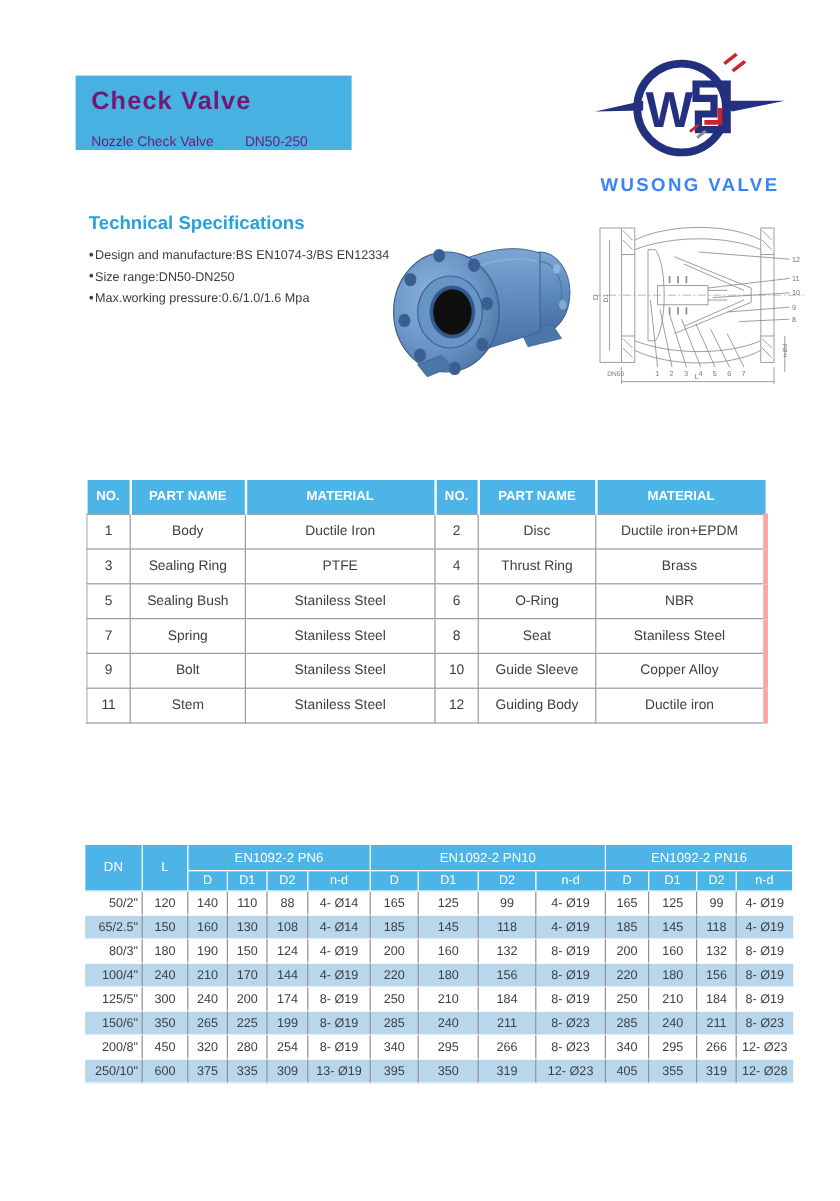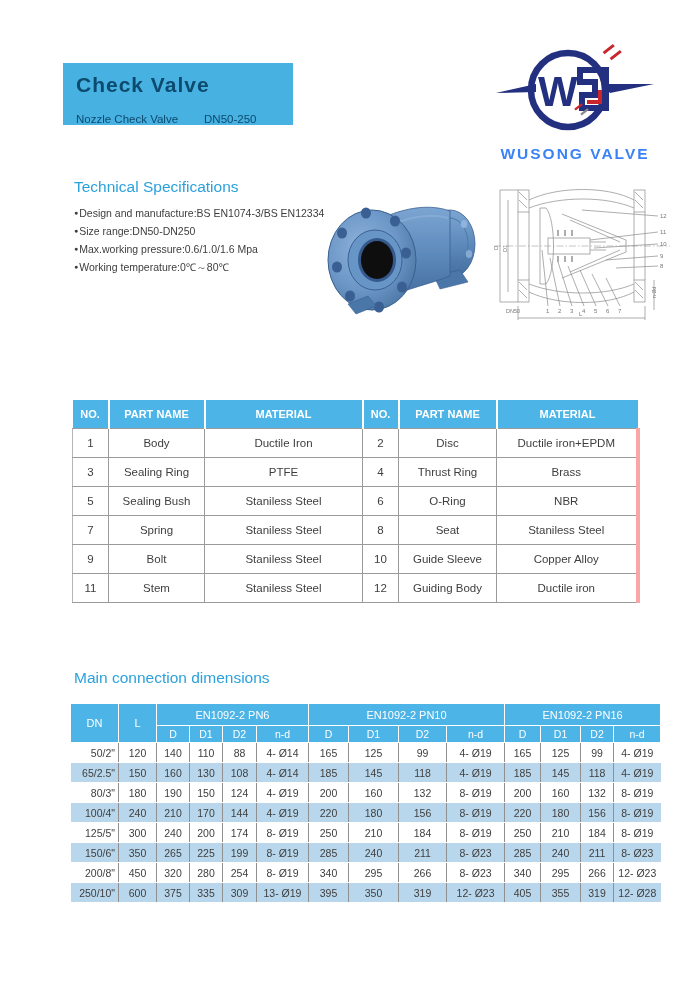"Check Valve" .banner { color: #0c4a6e -> #701a75 }
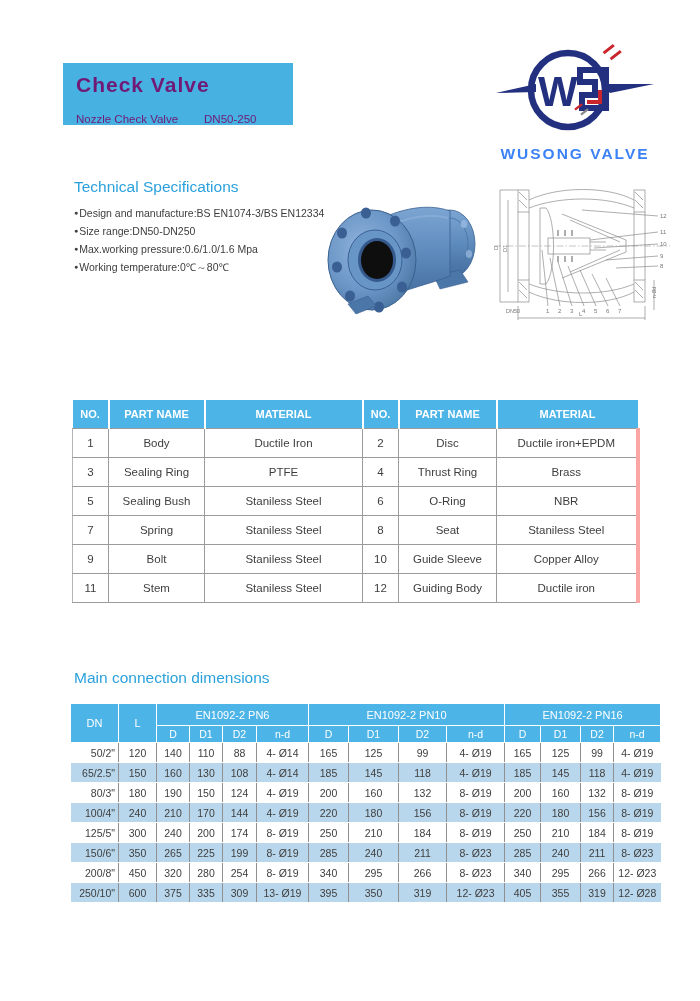"Technical Specifications" .sec-title { font-weight: normal -> bold }
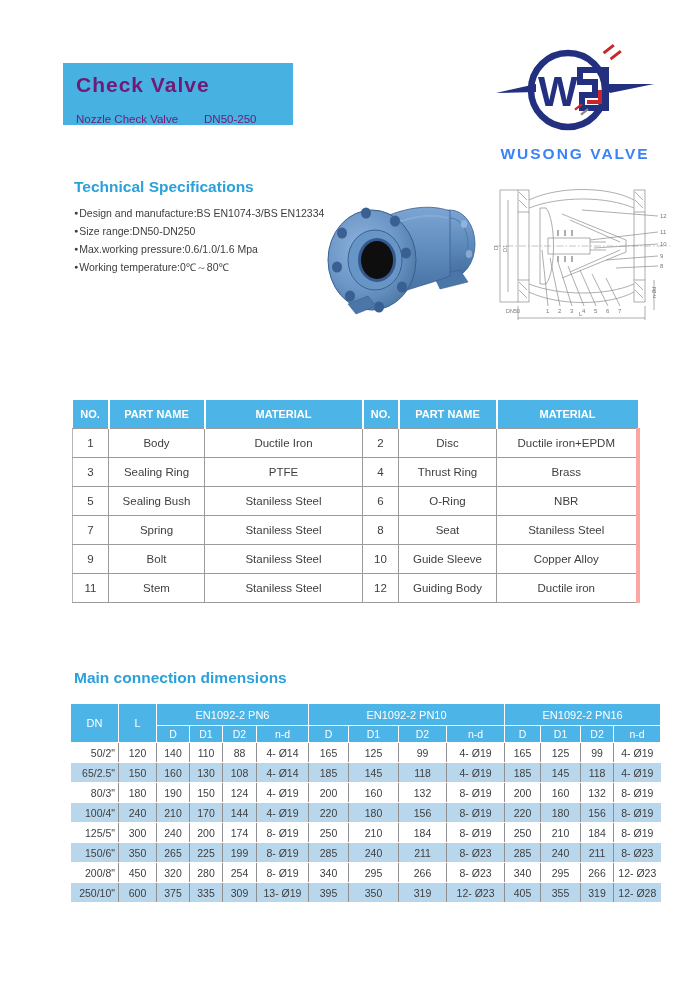"Working temperature:0℃～80℃" div.spec-item { html: <div>Working temperature:0℃～80℃</div> -> none }
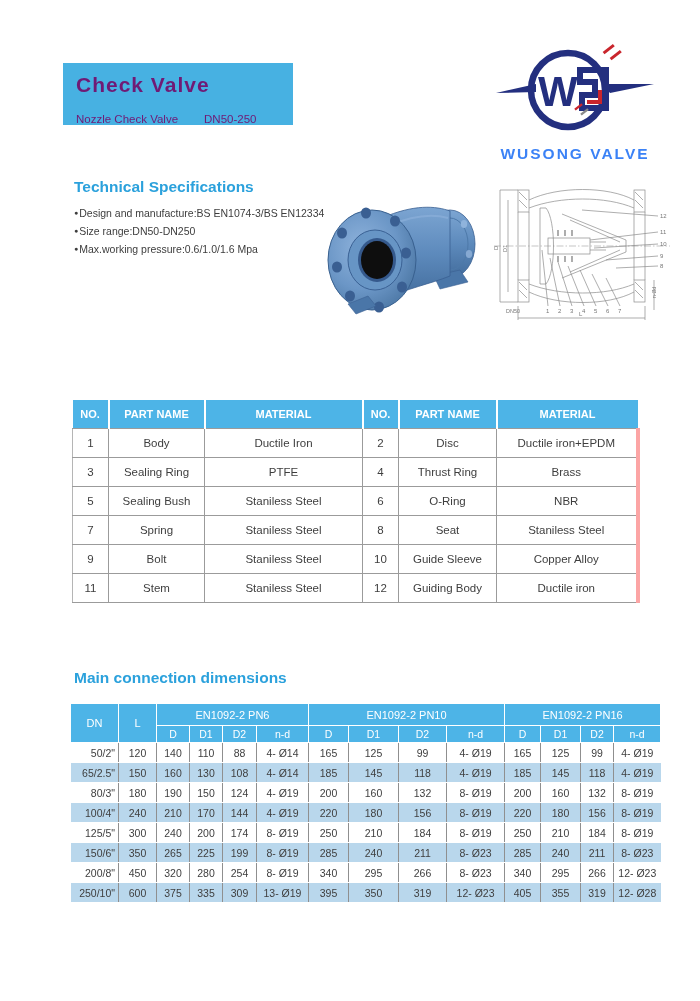"Main connection dimensions" div.sec-title { html: <div>Main connection dimensions</div> -> none }
